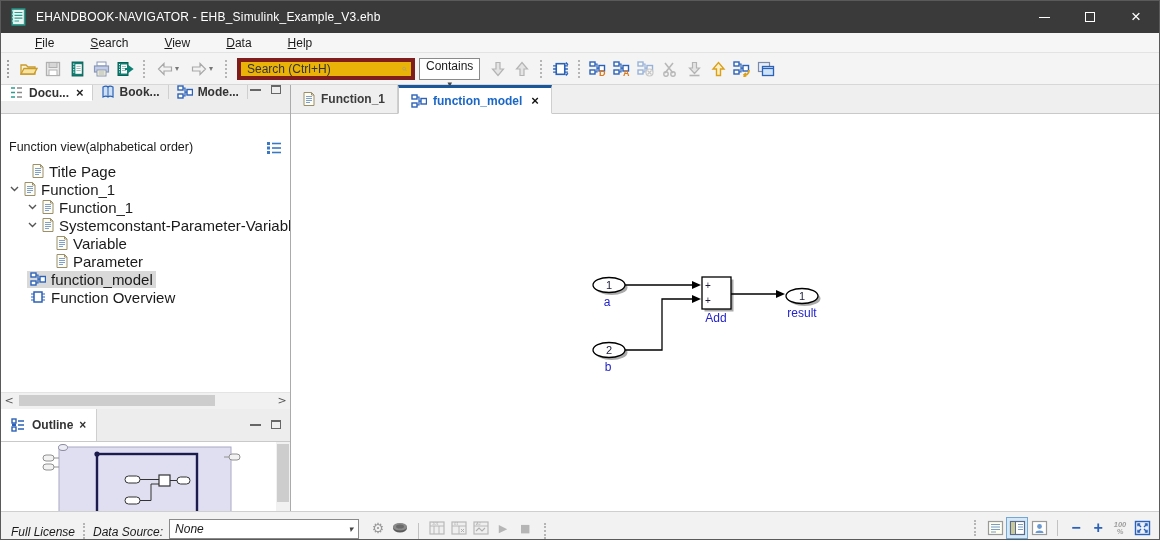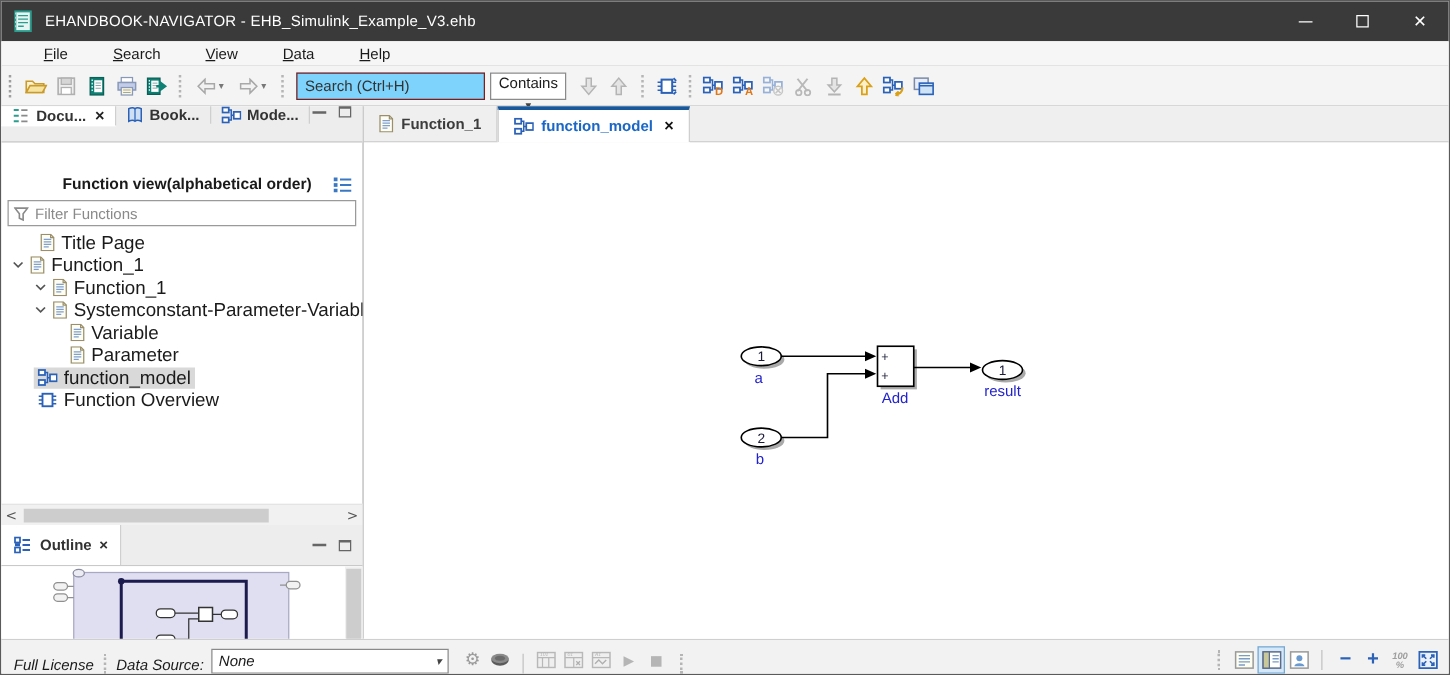"Search (Ctrl+H)" .searchbox { background: #7dd3fc -> #eab308; border: 1px solid #7f1d1d -> 4px solid #7f1d1d; width: 151px -> 178px }
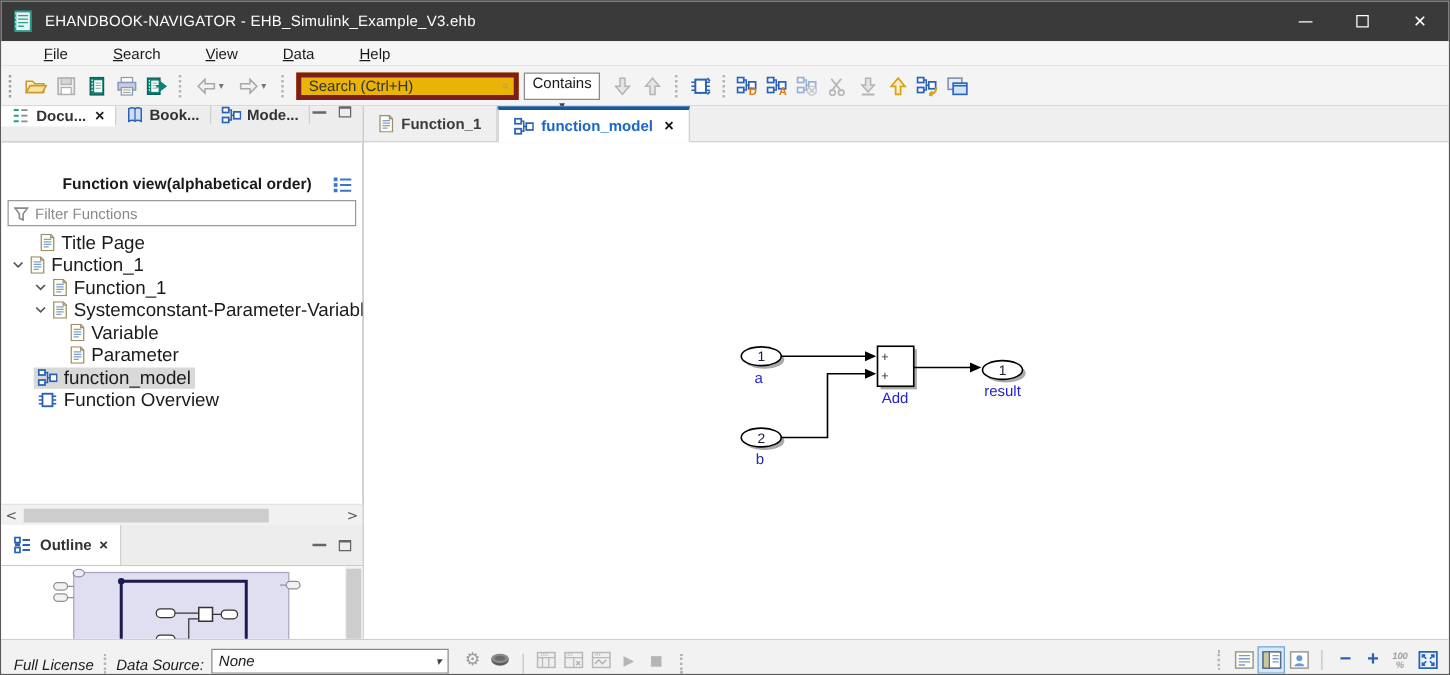"Function view(alphabetical order)" .view-header .t { font-weight: bold -> normal; margin-left: 41px -> none }
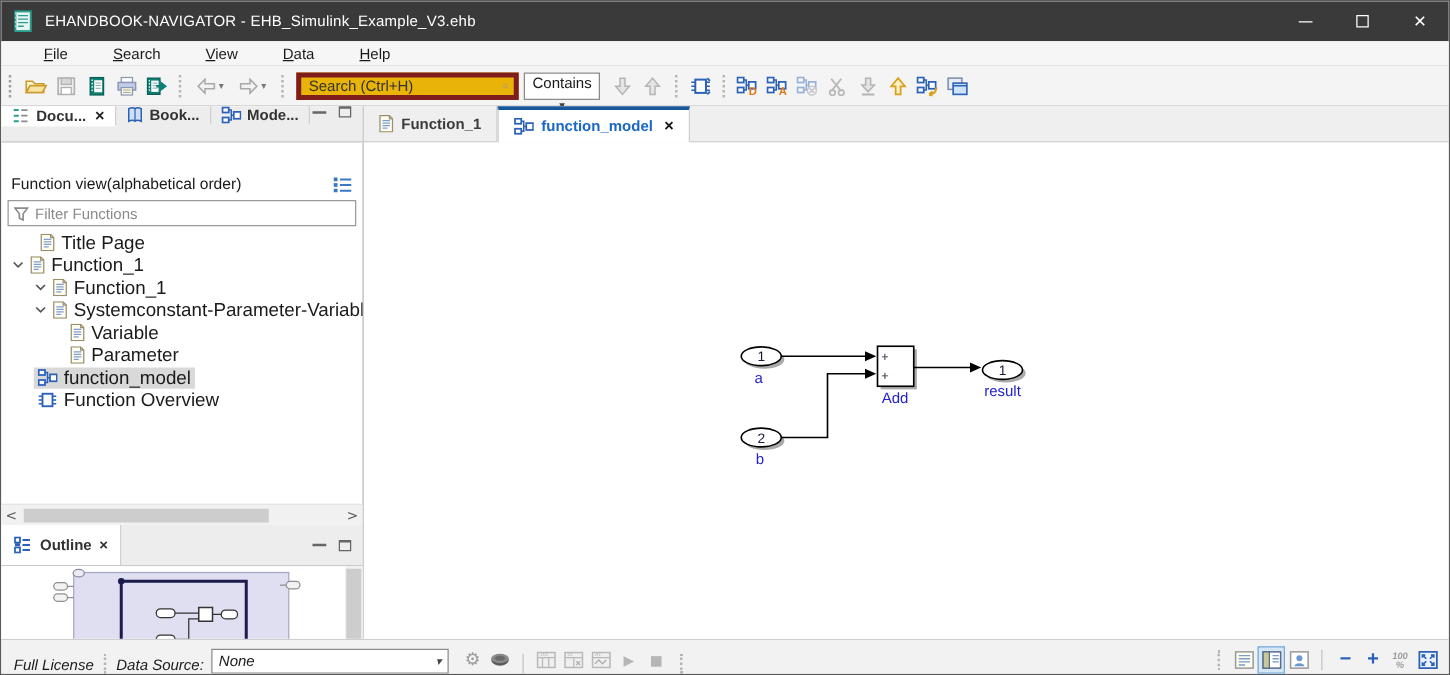"Filter Functions" div.filterbox { html: <div> <svg> <path></path> </svg> <input> </div> -> none }
